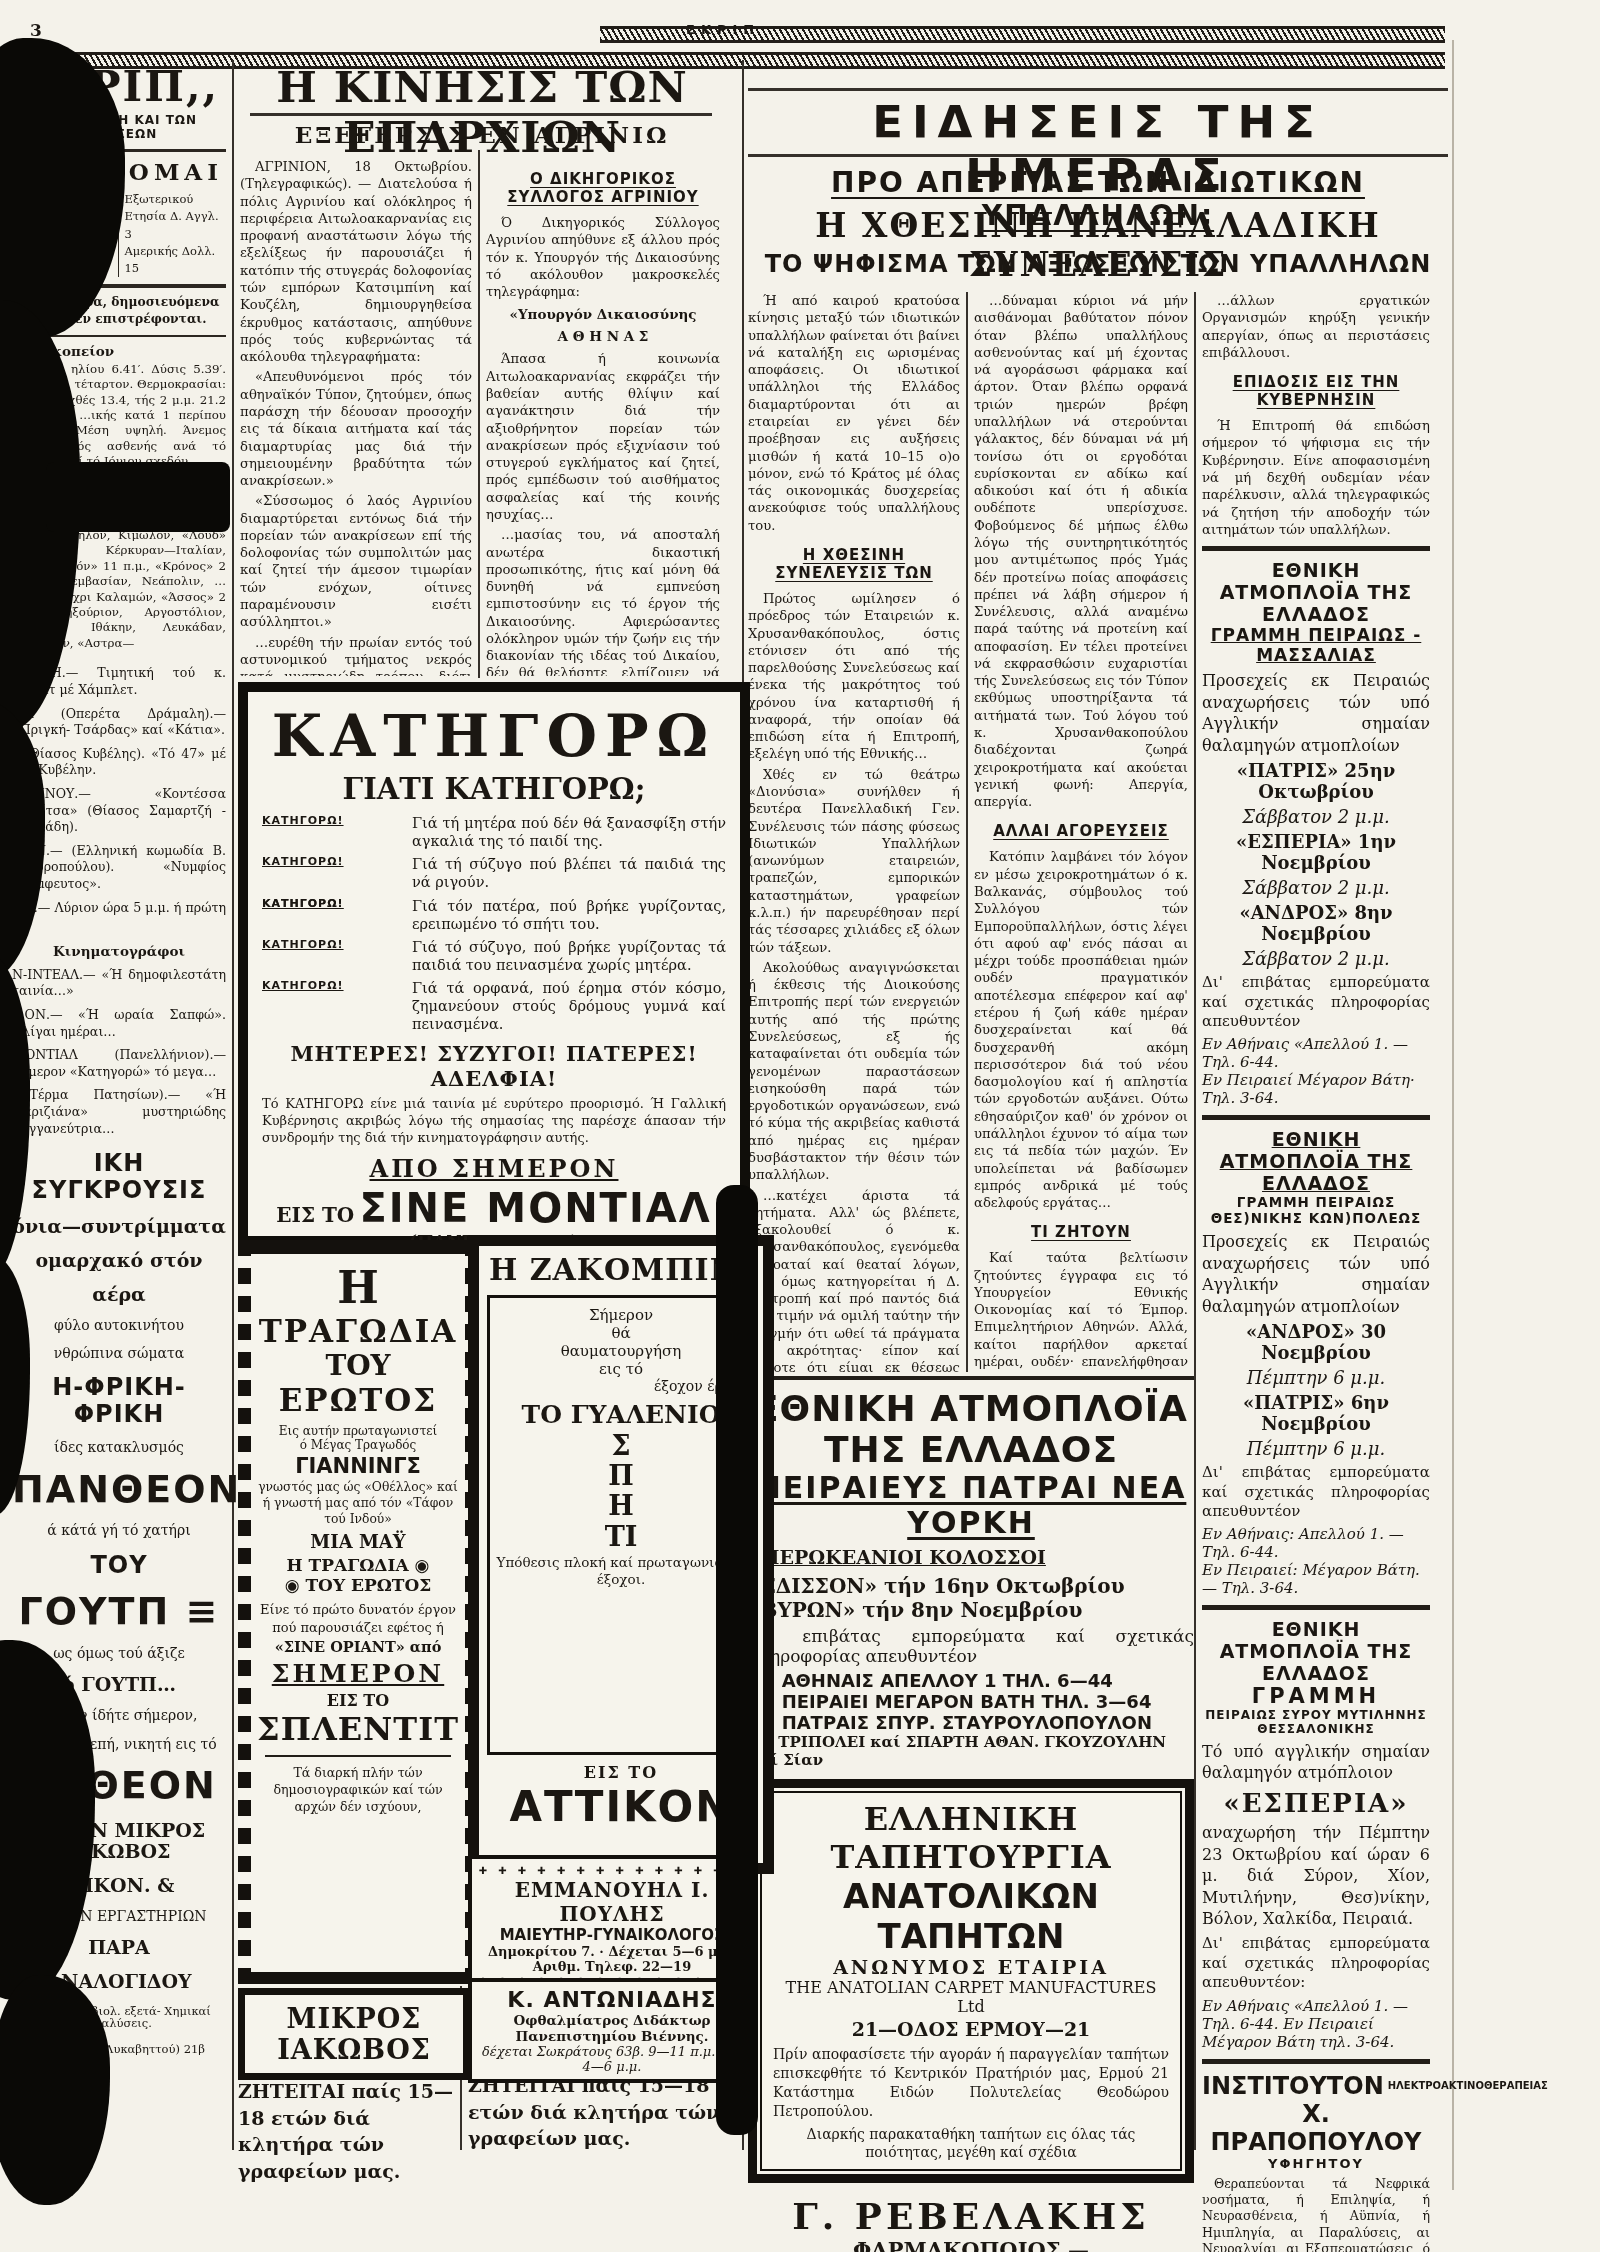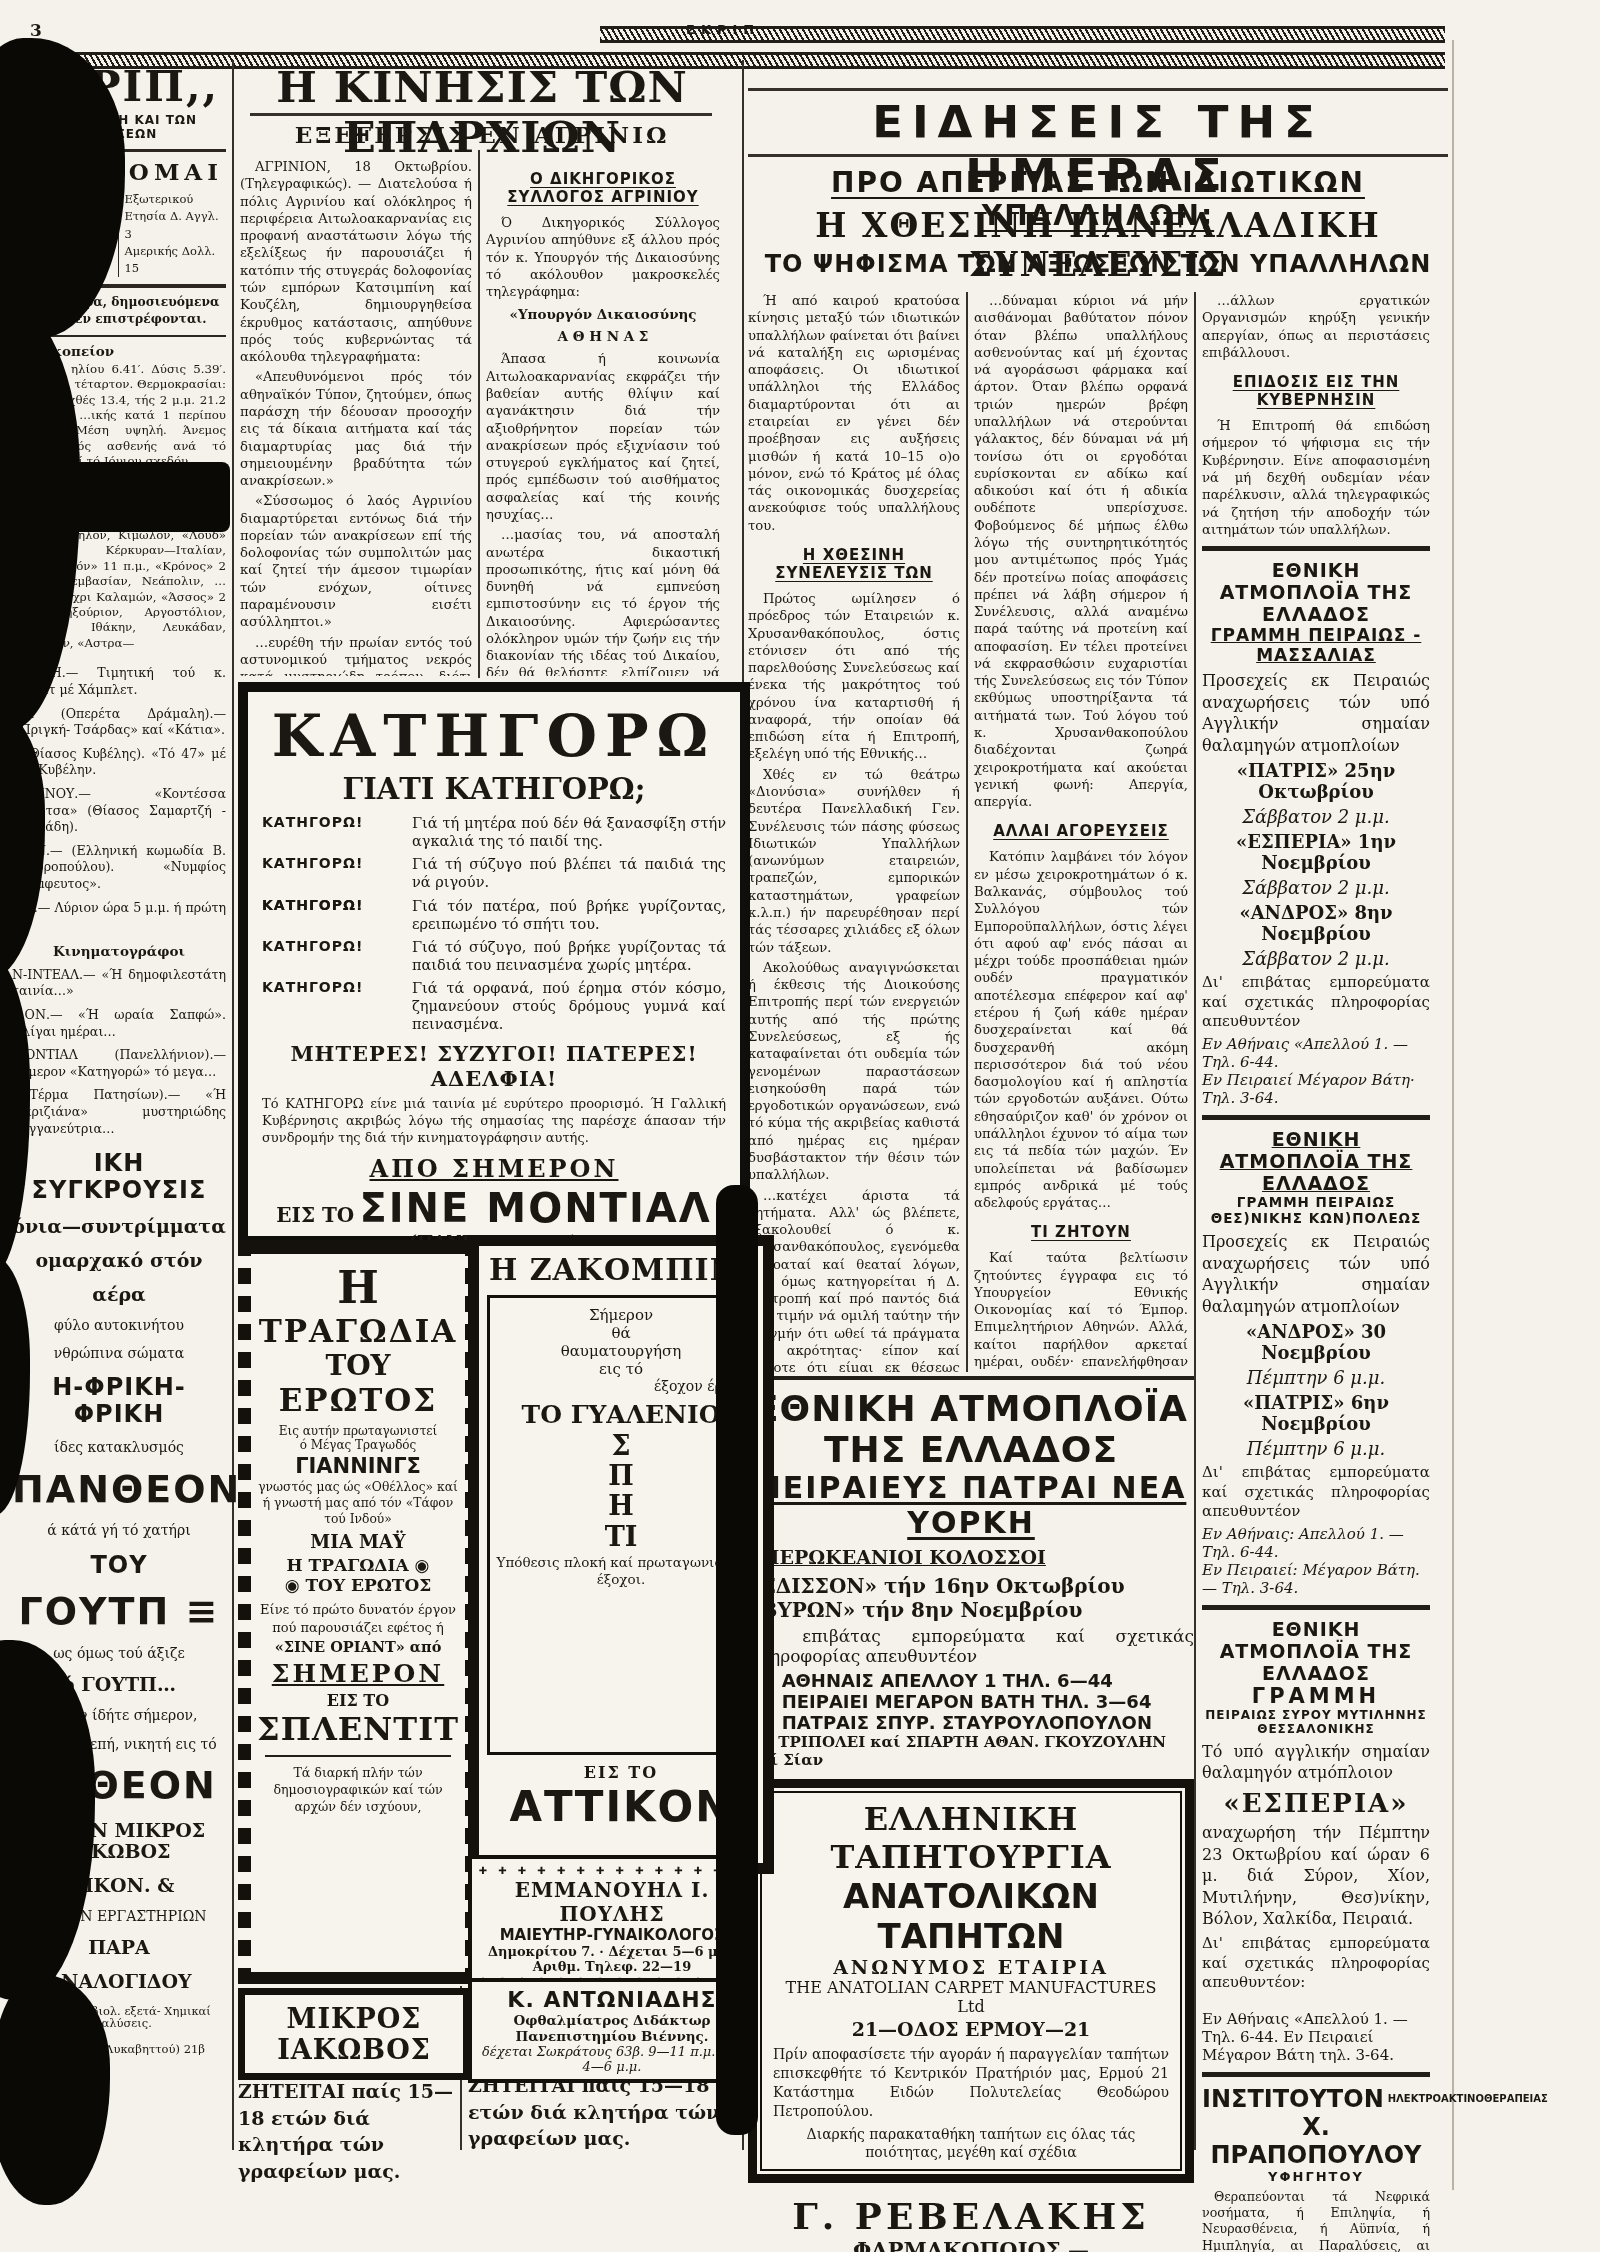"ΚΑΤΗΓΟΡΩ!" .kat-label { font-size: 14px -> 11px; text-decoration: none -> underline }
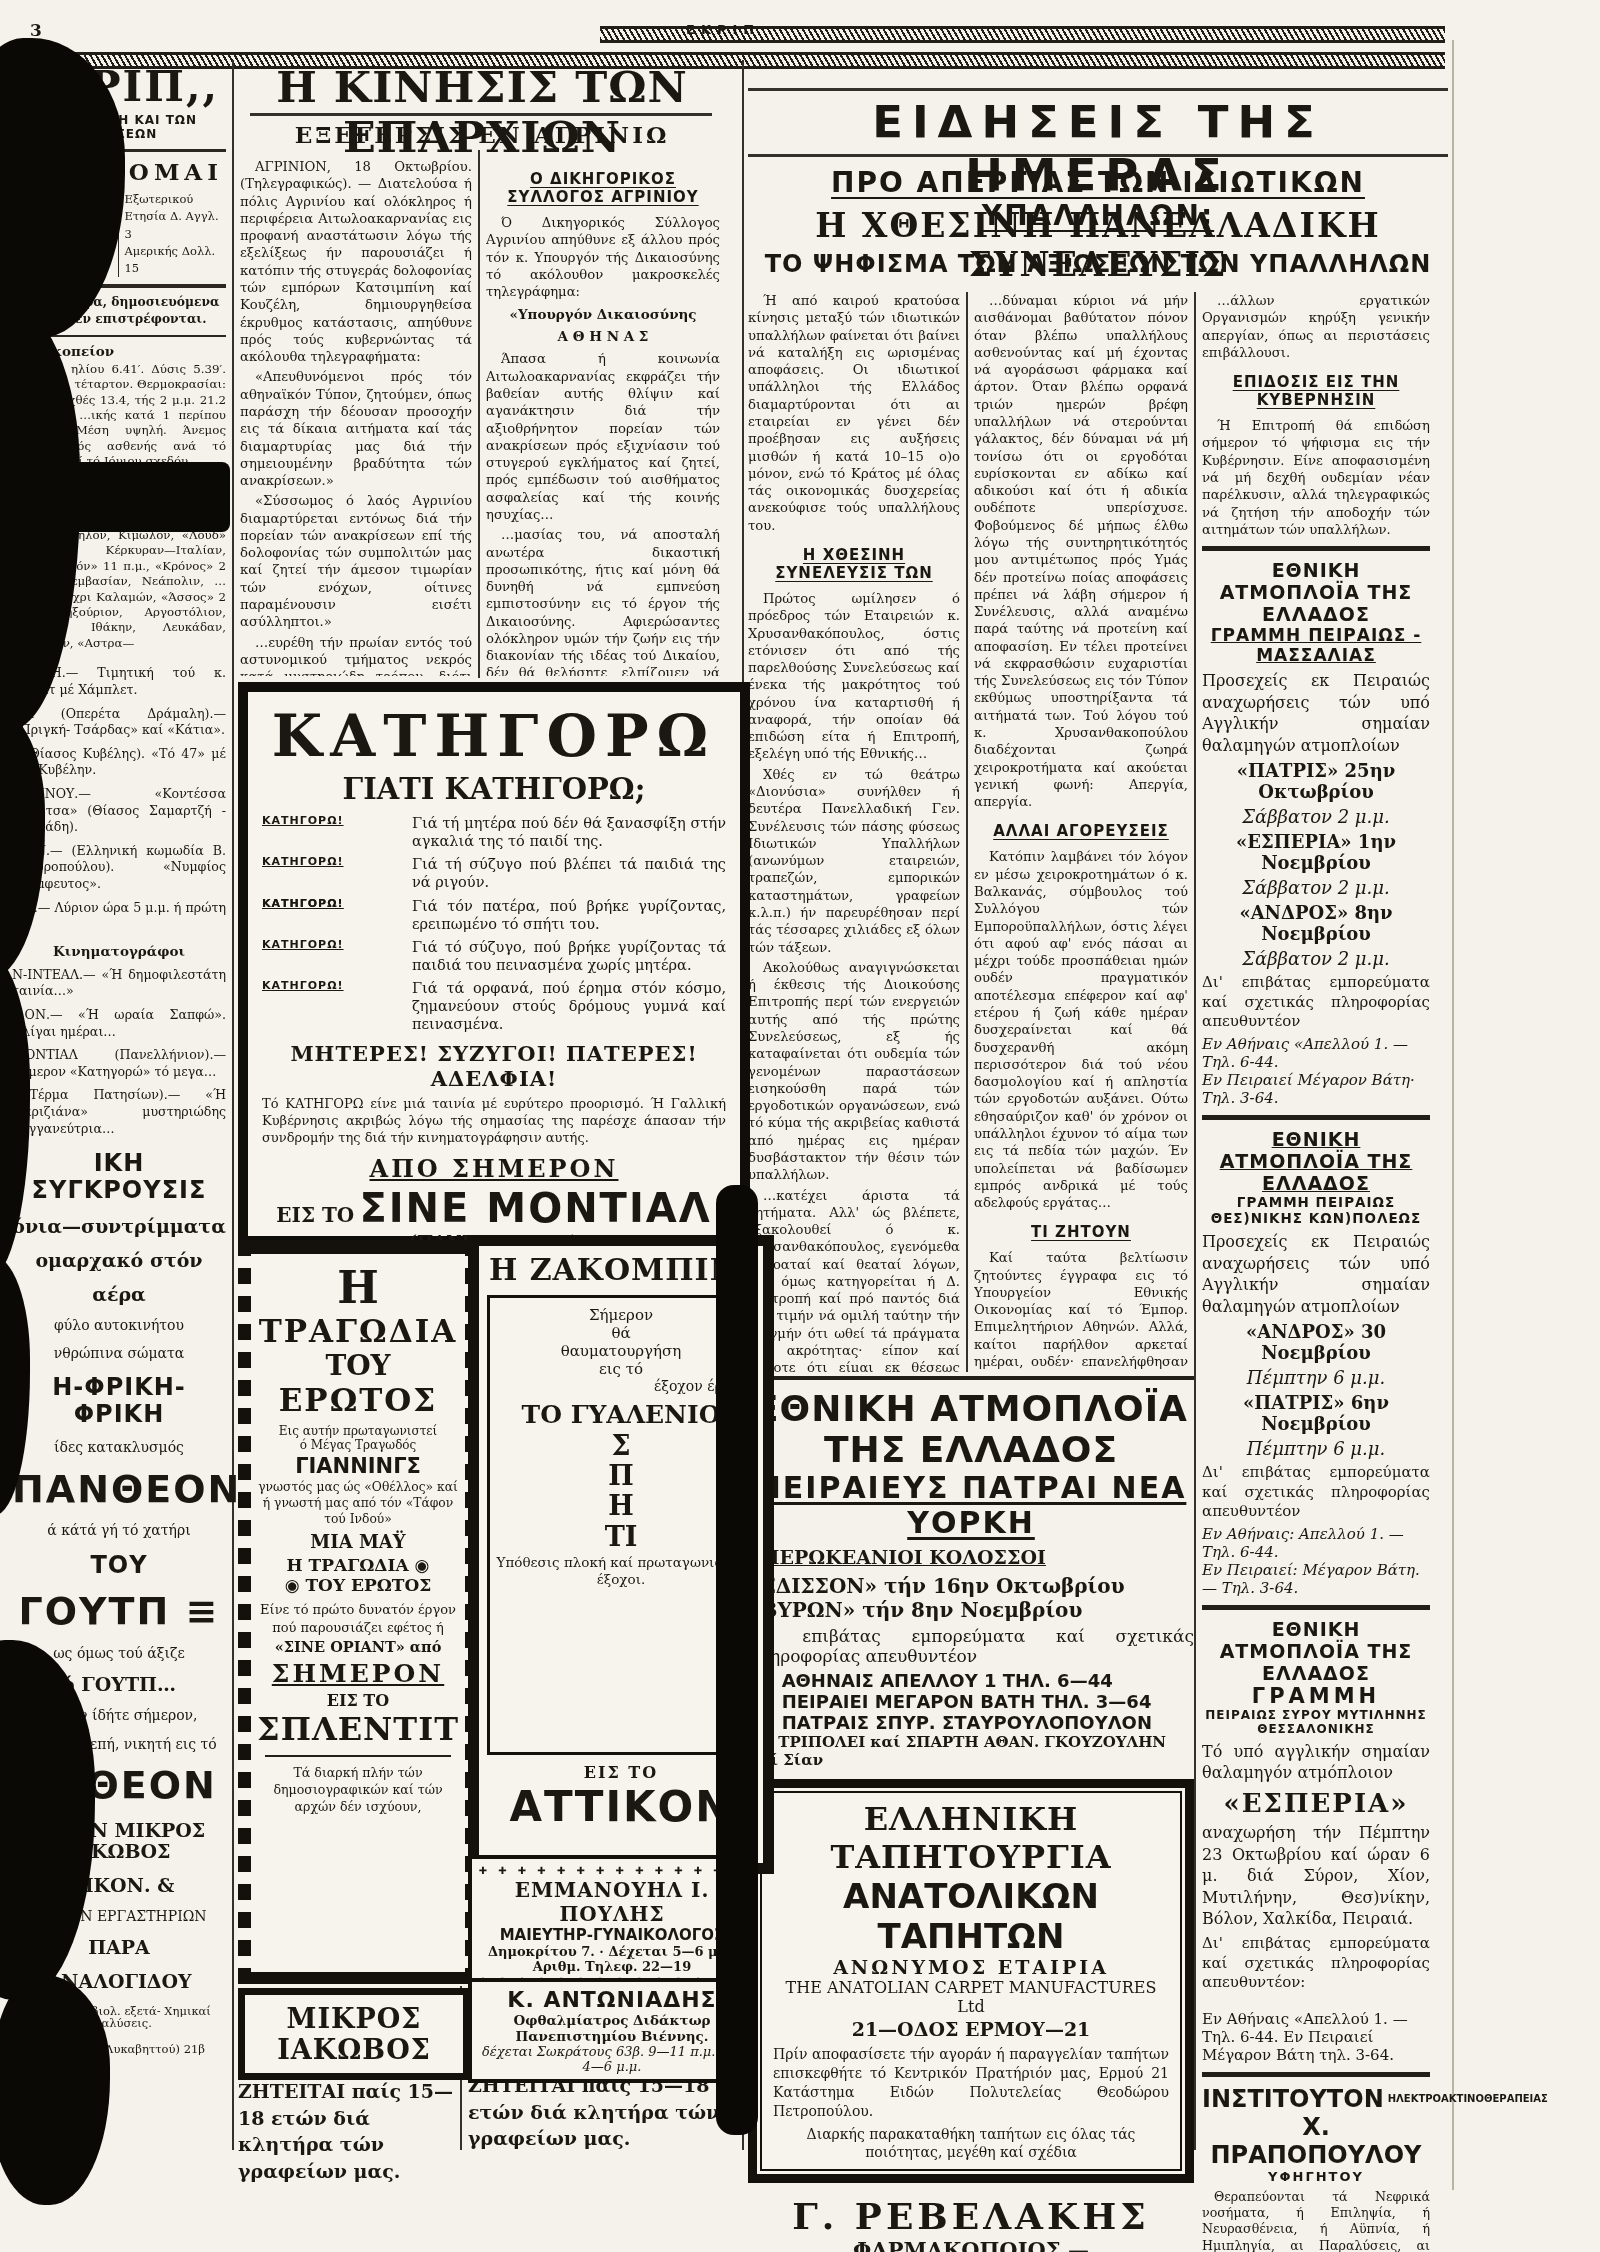"Εν Αθήναις «Απελλού 1. — Τηλ. 6-44. Εν" div { font-style: none -> italic; margin-top: 17px -> 4px }
